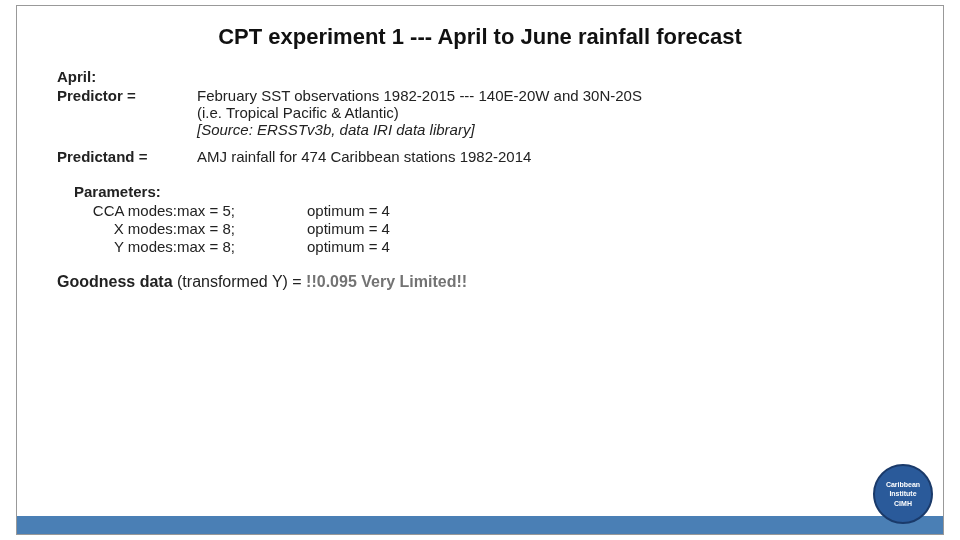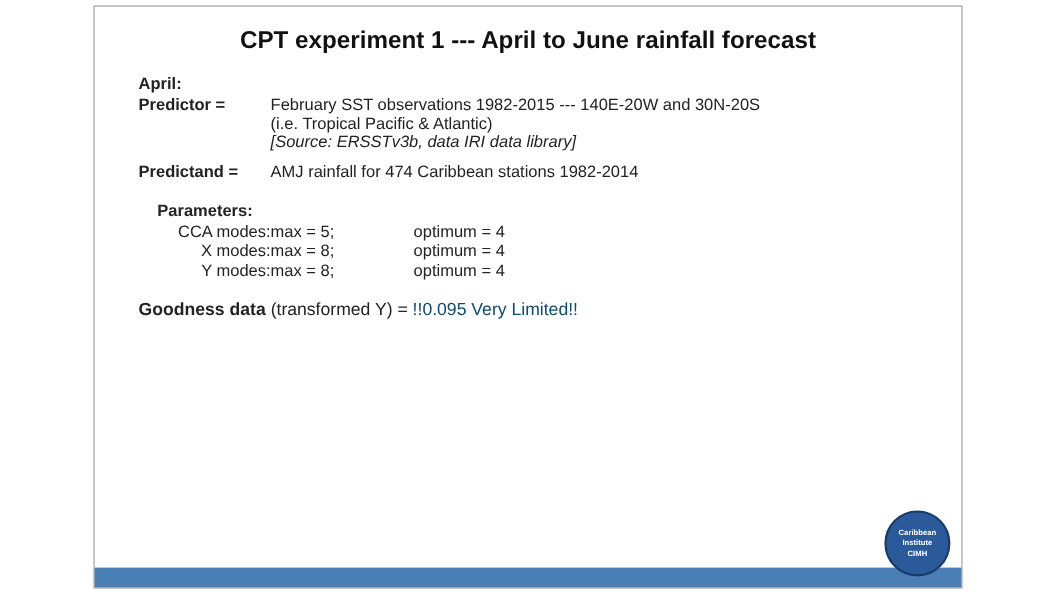"CPT experiment 1 --- April" .outer-border { width: 790px -> 928px }
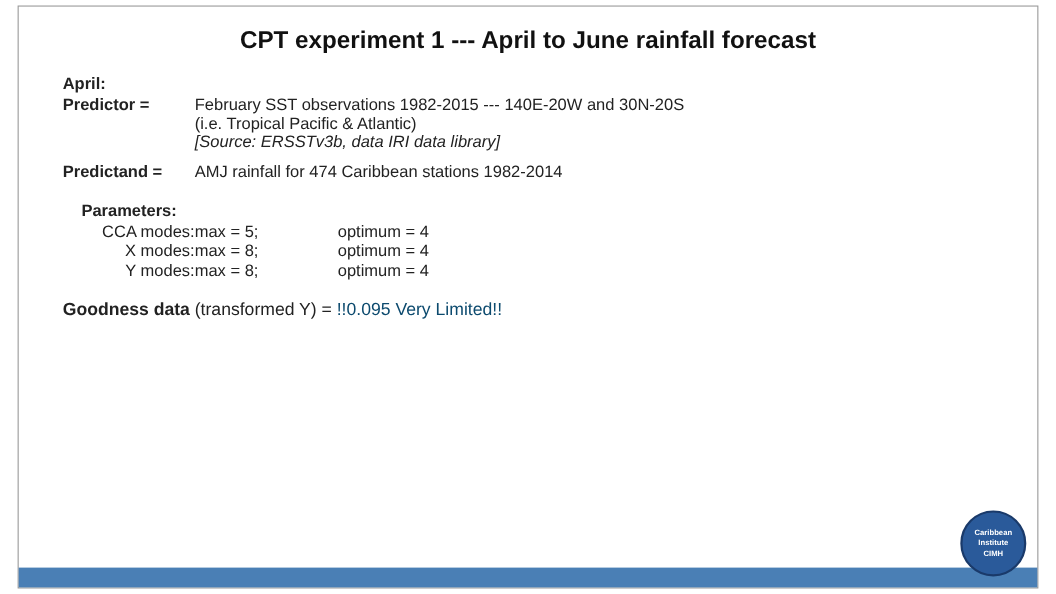"February SST observations 1982-2015 ---" .value { margin-left: none -> 20px }
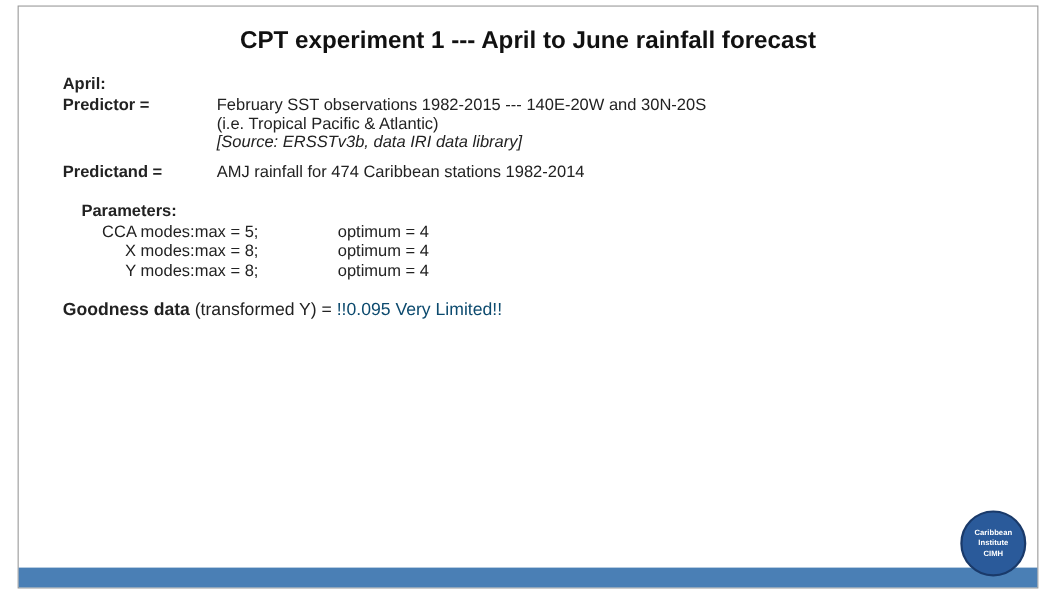"!!0.095 Very Limited!!" .goodness-highlight { color: #0c4a6e -> #737373; font-weight: normal -> bold }
